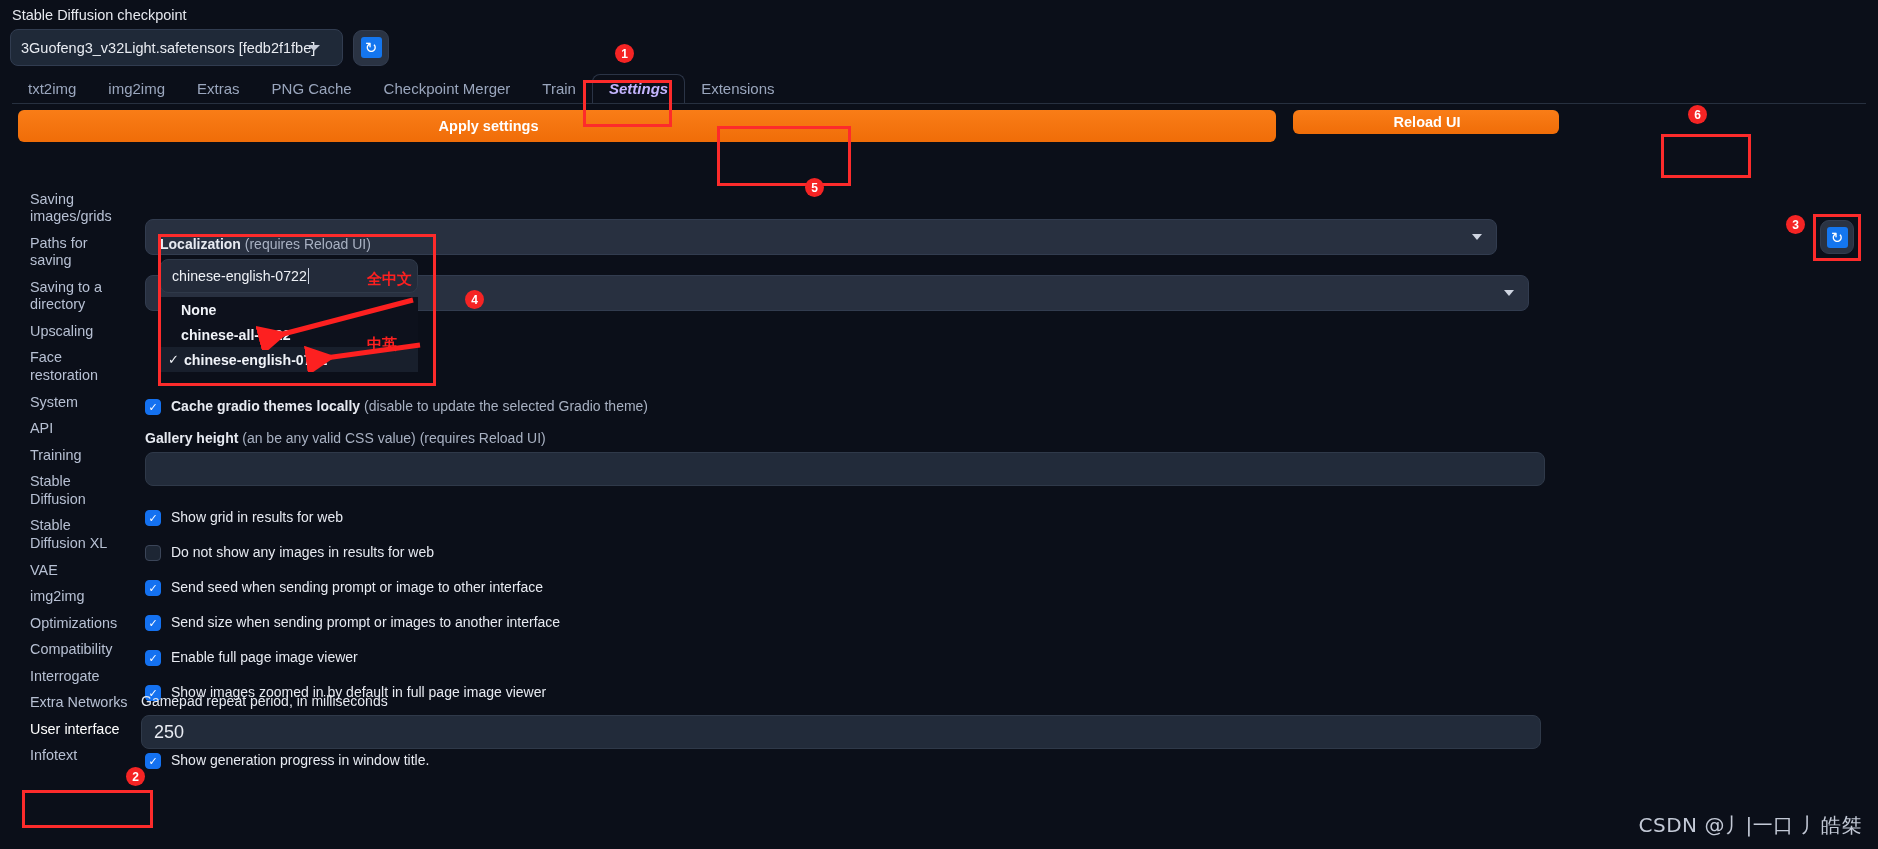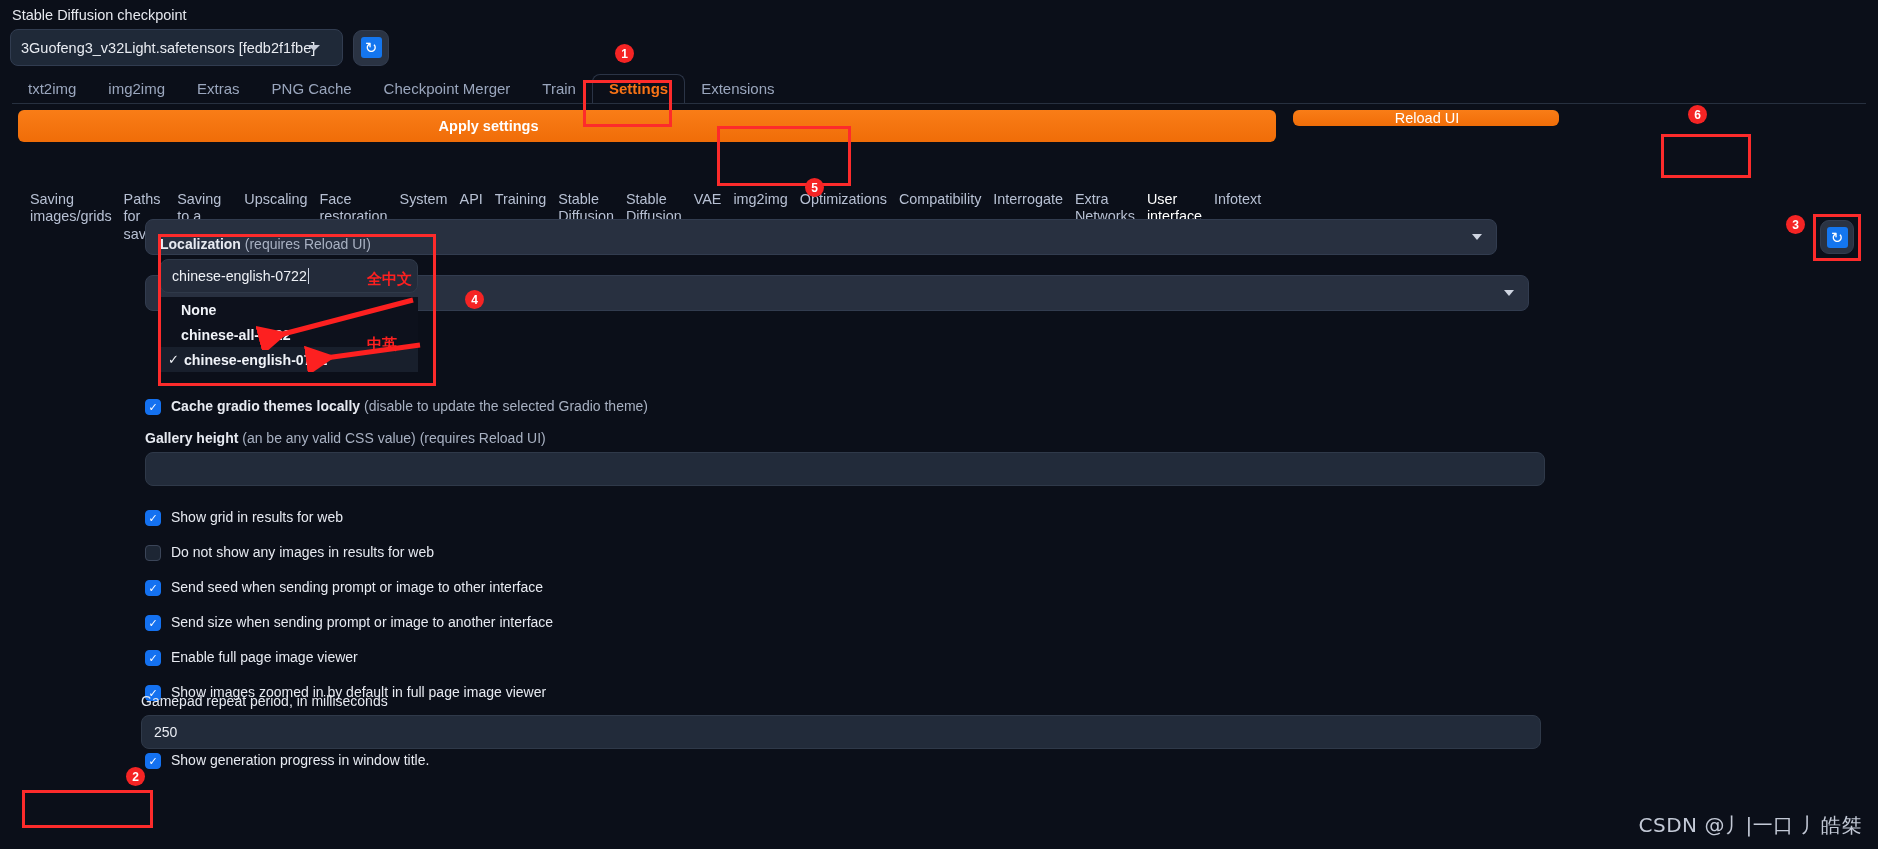"Settings" .tab.active { color: #f97316 -> #c4b5fd; font-style: none -> italic }
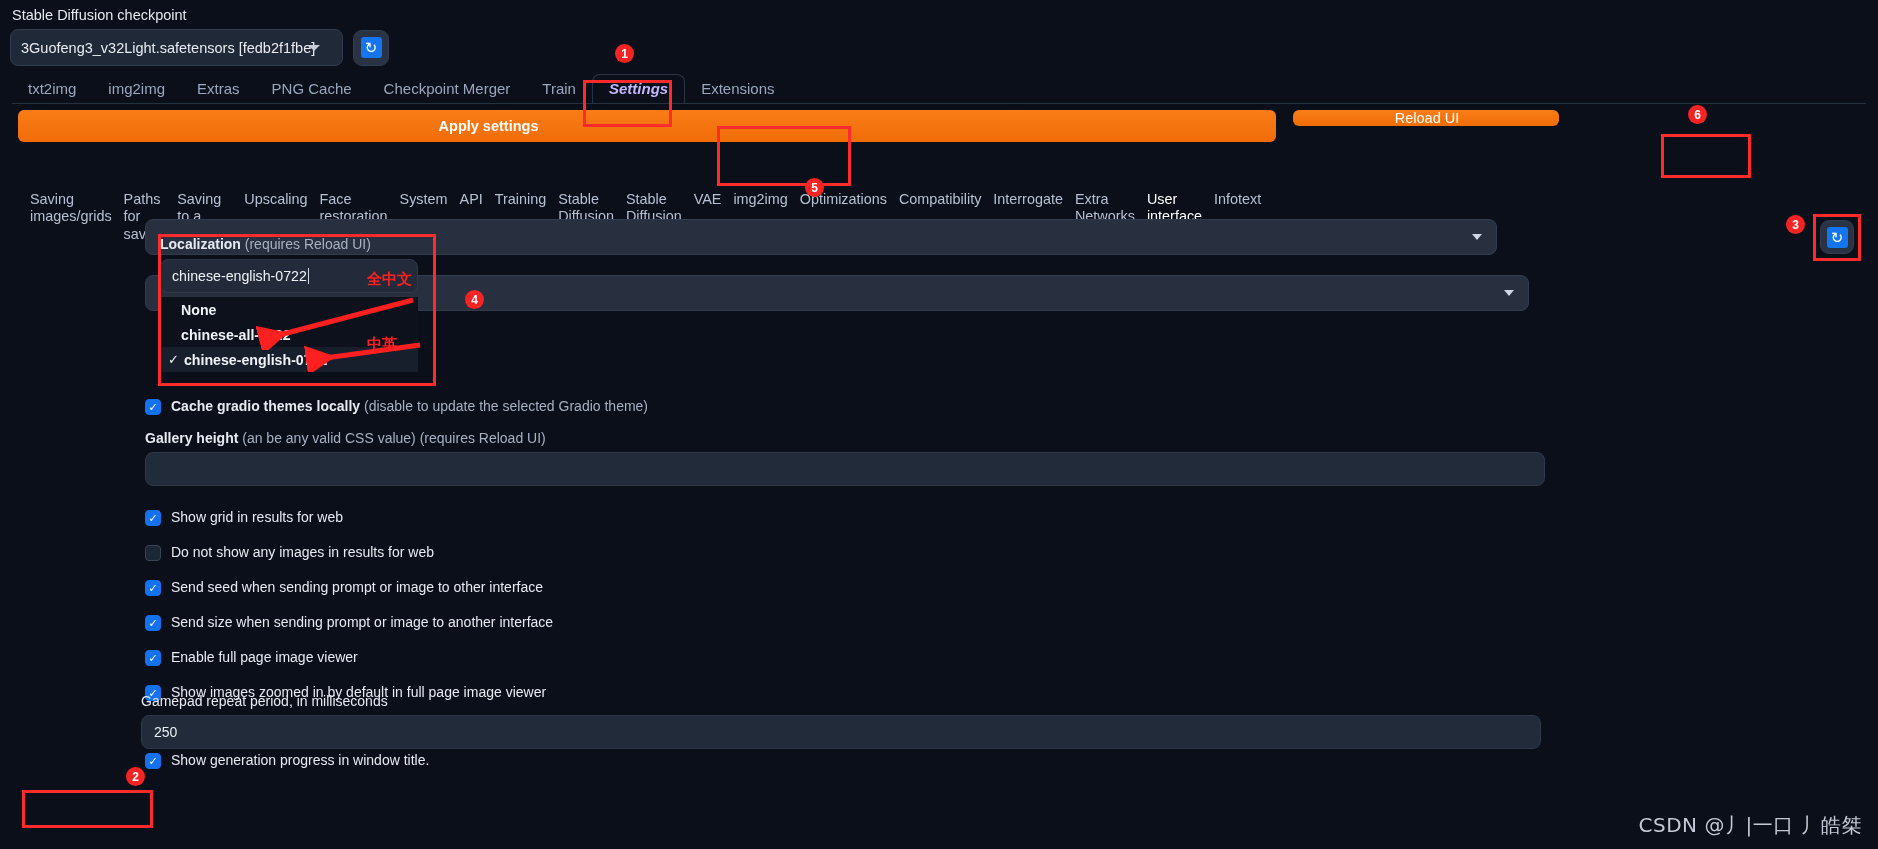"Reload UI" .reload-btn { font-weight: 400 -> 700; height: 16px -> 24px }
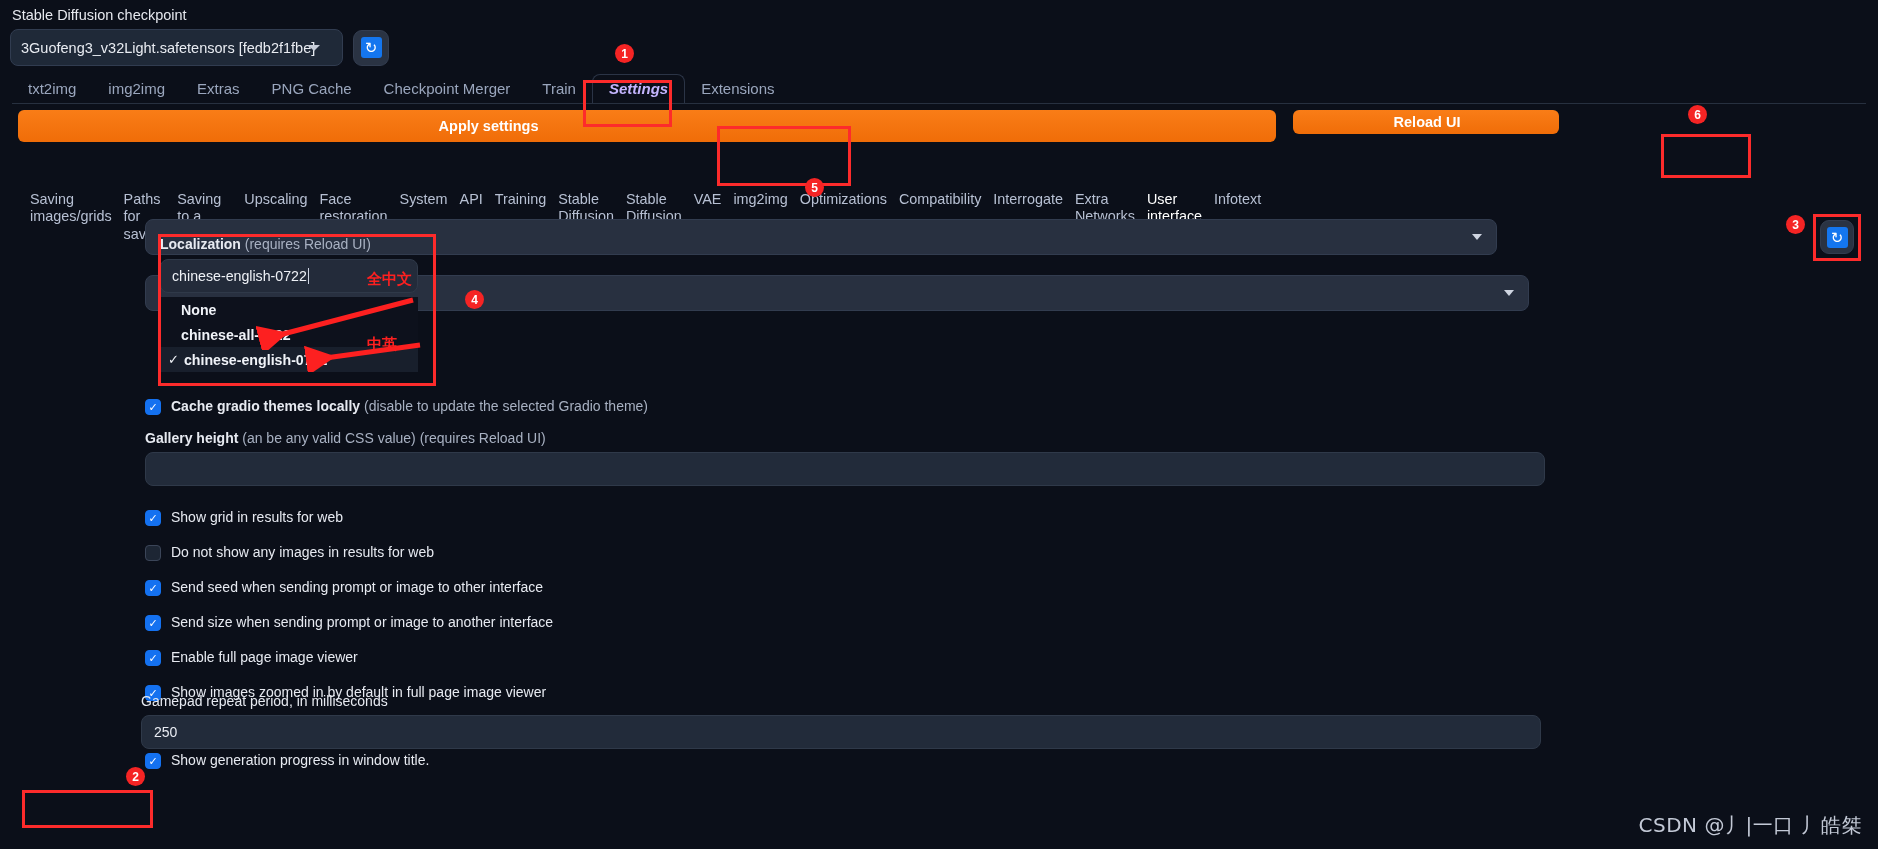"Saving images/grids" .sidebar { flex-direction: row -> column }
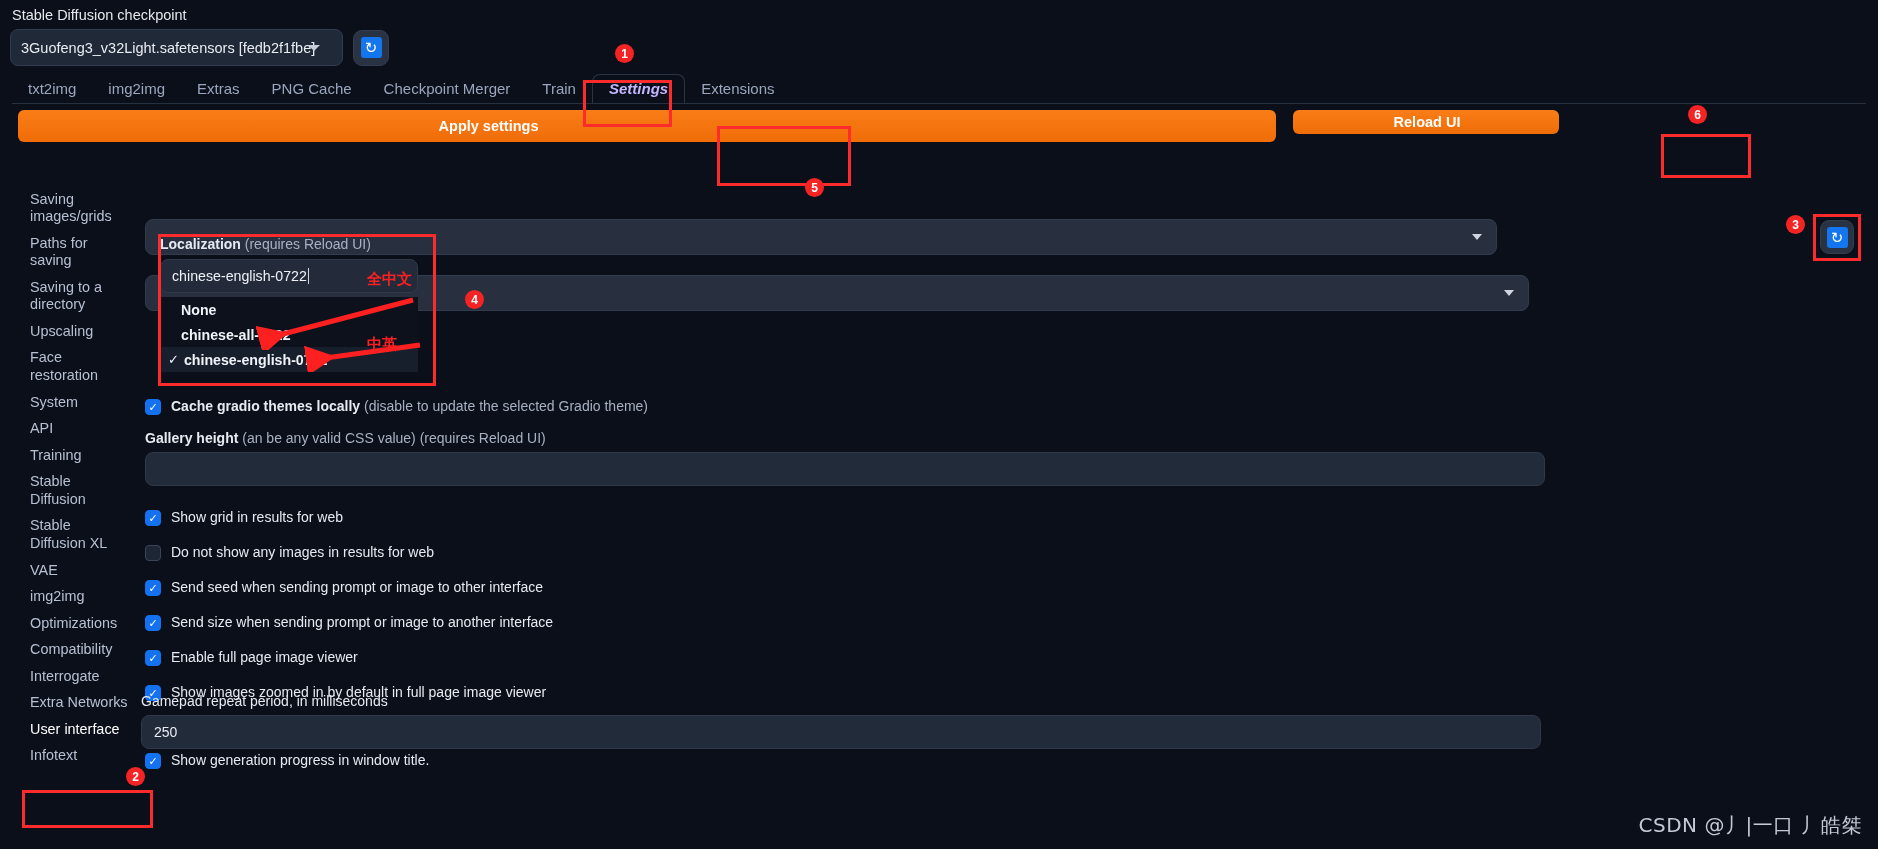"Send size when sending prompt" div.cb-text { text: image -> images }
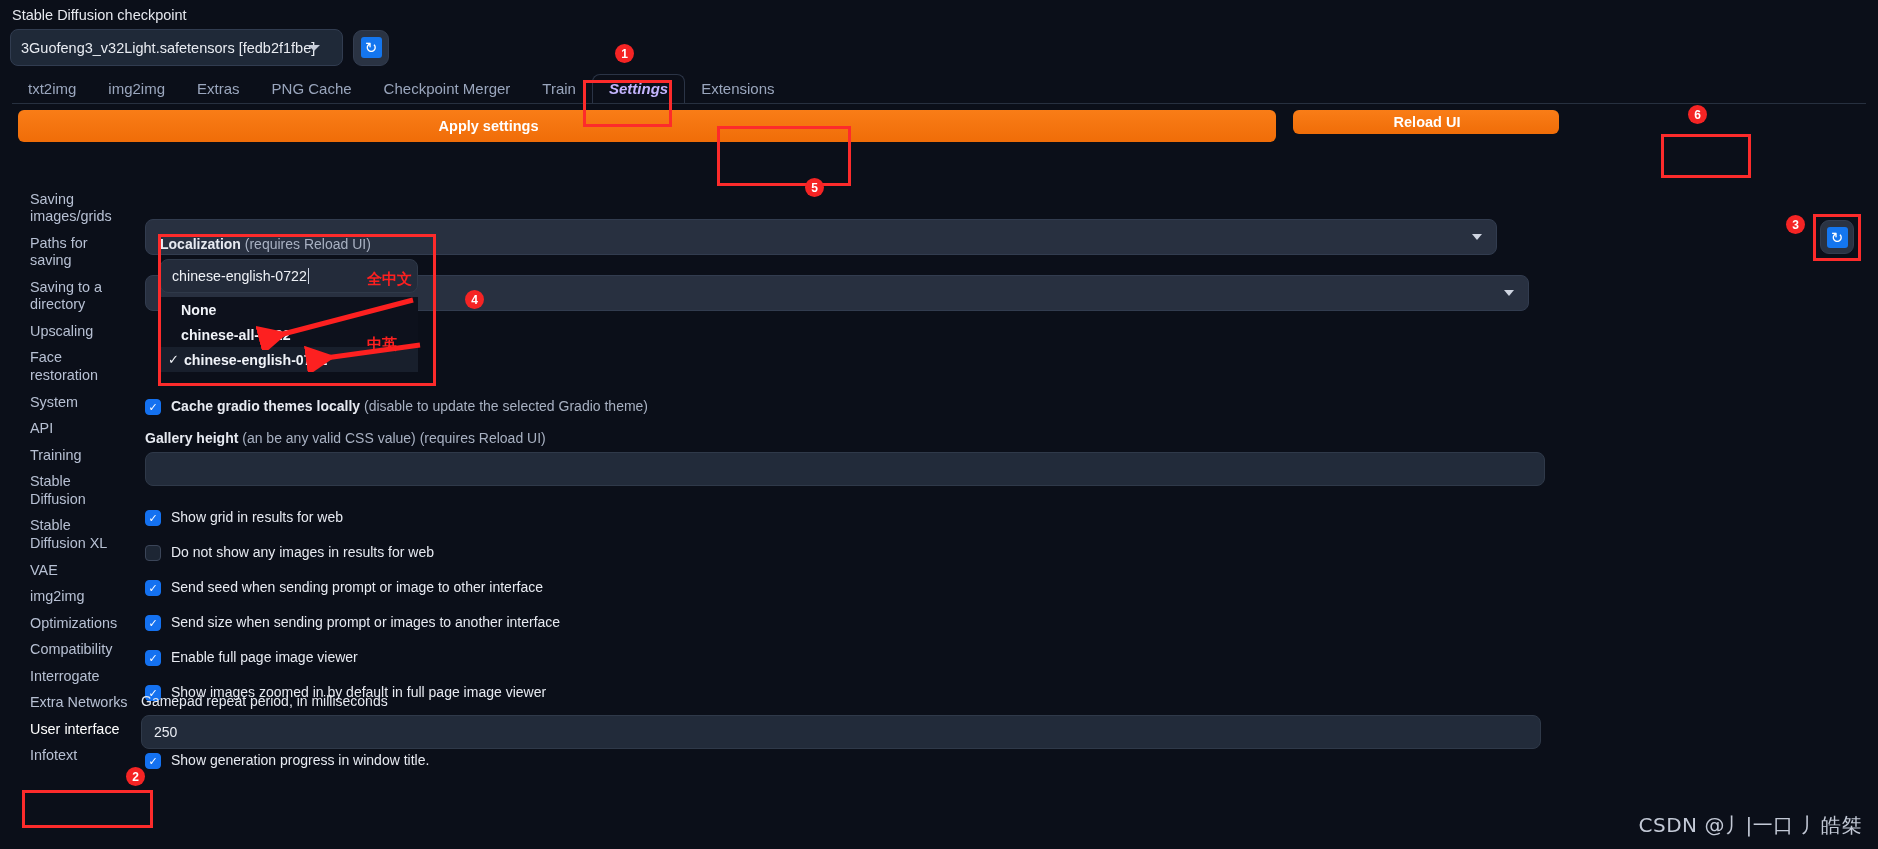"250" .text-input { font-size: 14px -> 18px }
